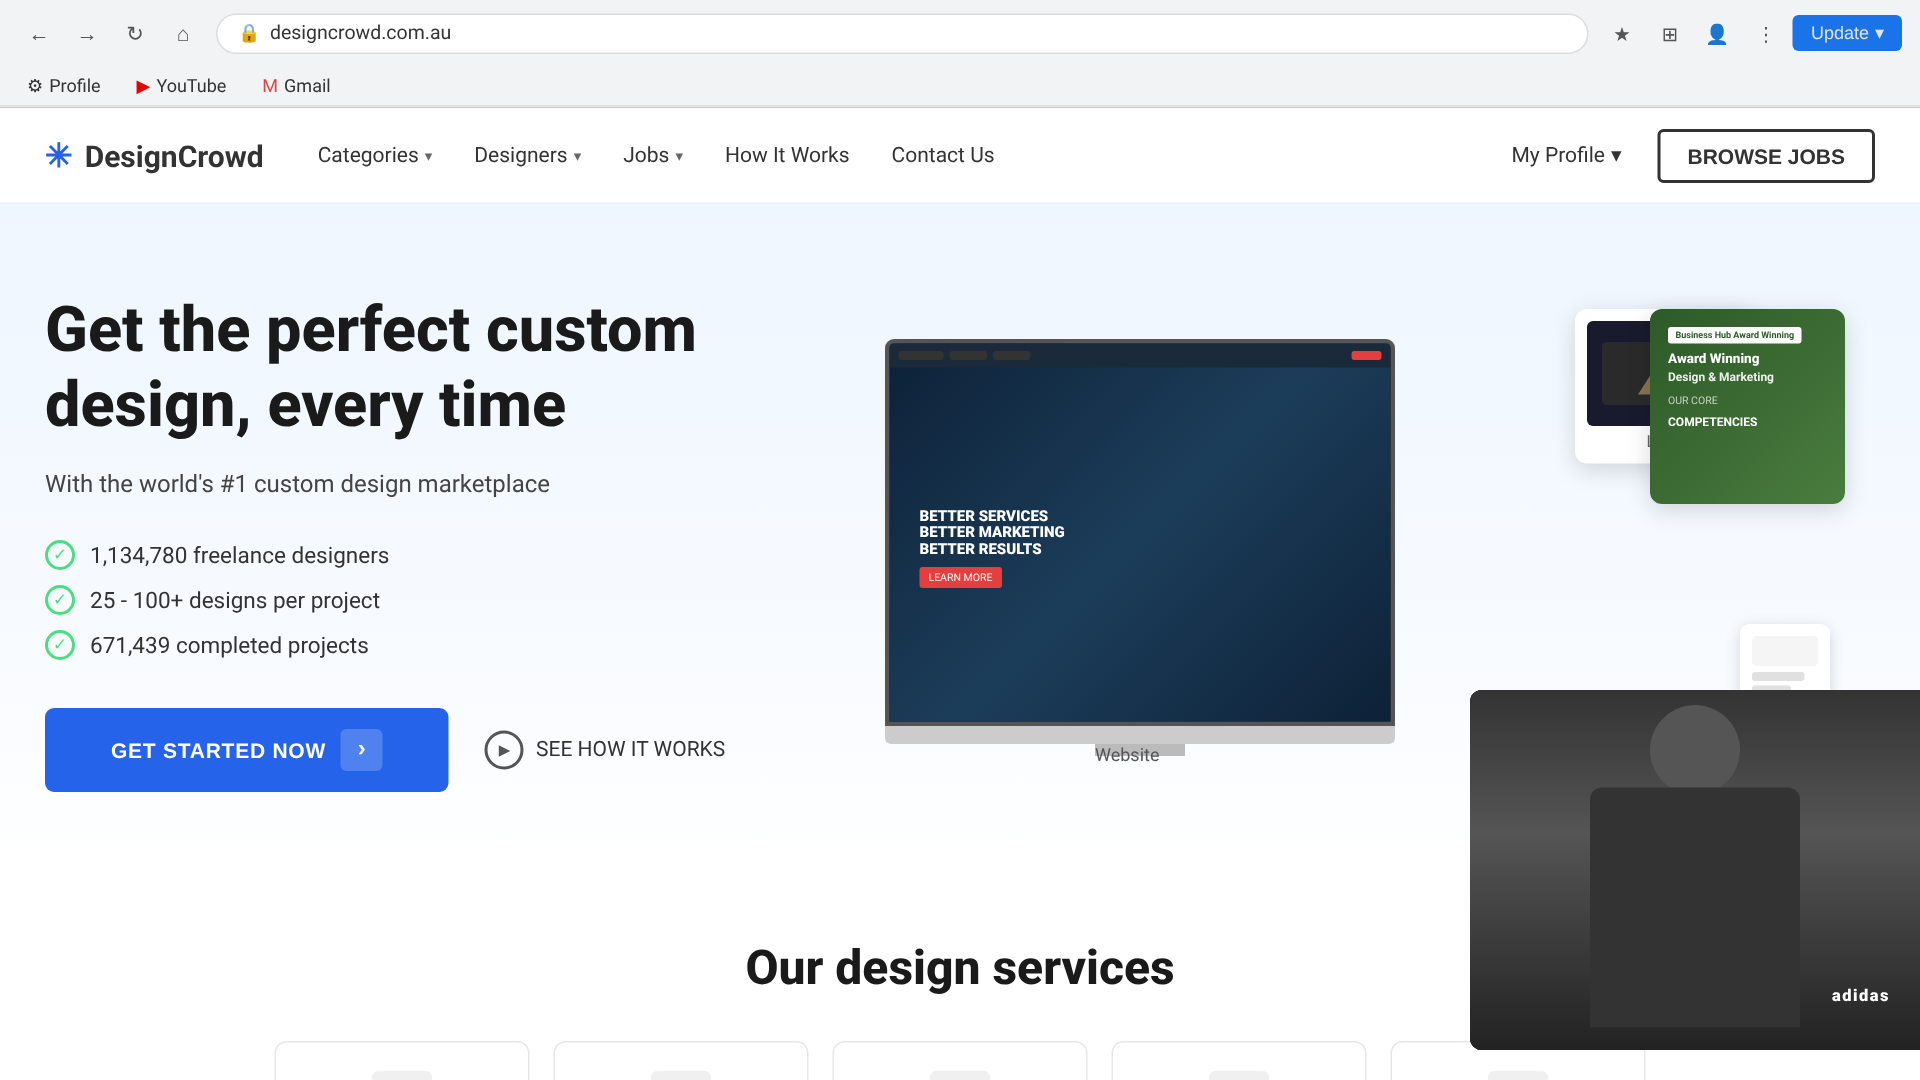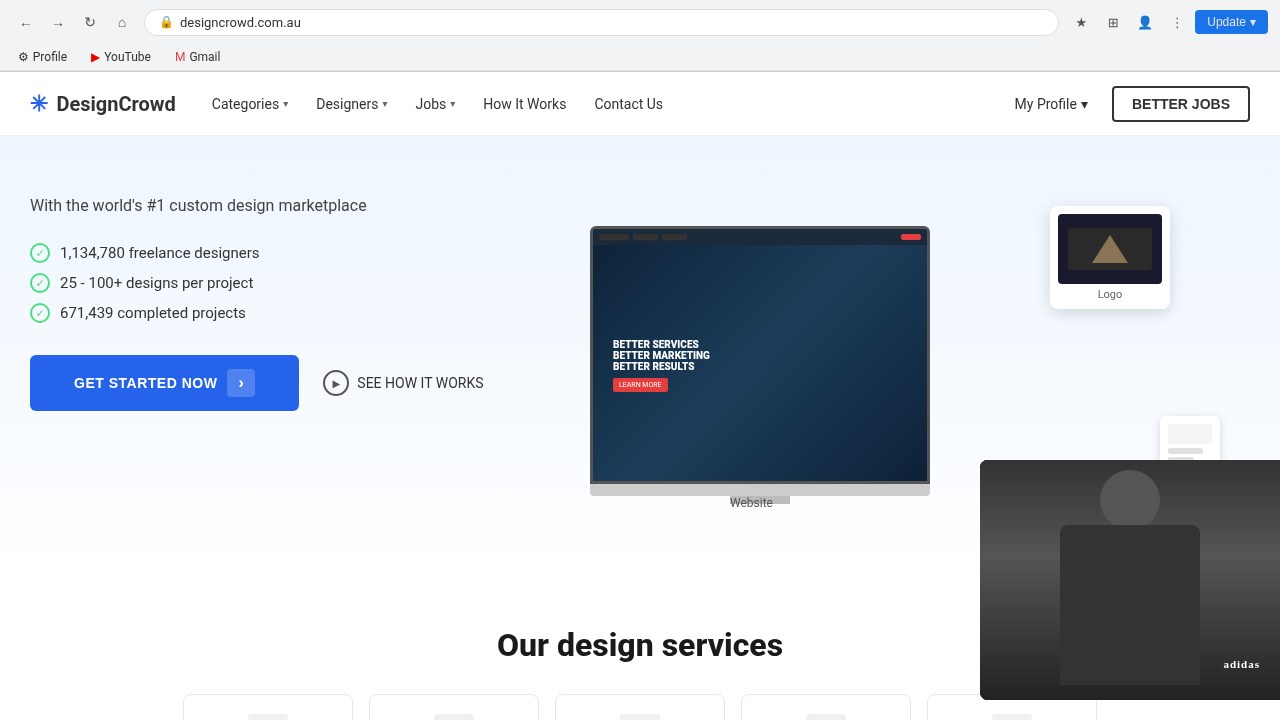"BETTER JOBS" span { text: BETTER -> BROWSE }
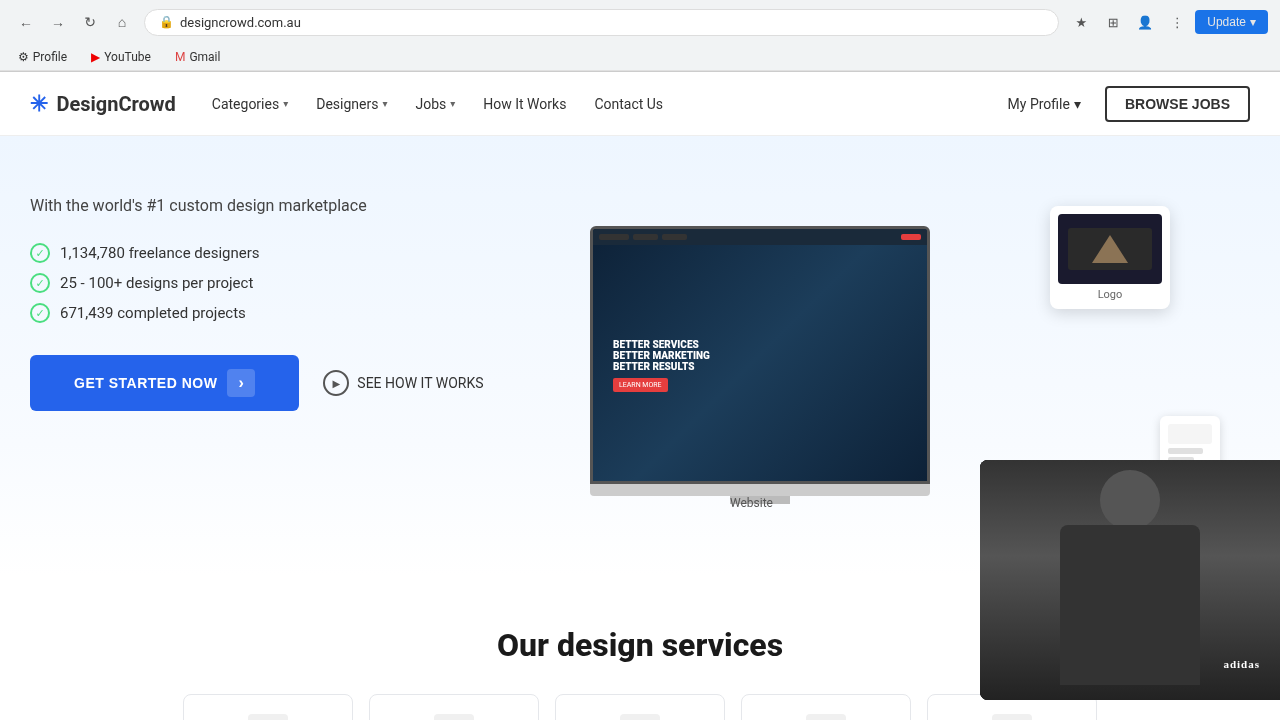"Get the perfect custom design," h1.hero-title { html: none -> <h1>Get the perfect custom design, every time</h1> }
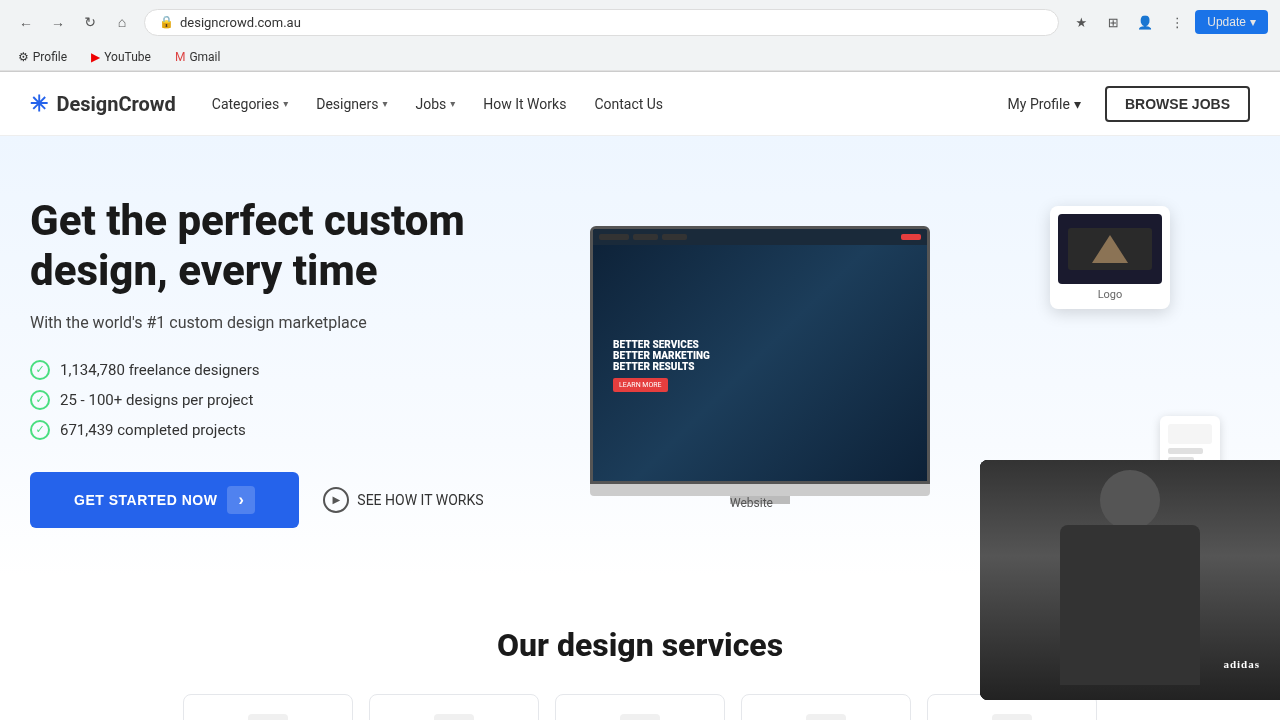"Award Winning" div.mockup-brochure-card { html: none -> <div> <div> <span>Business Hub Award Winning</span> <div> <div>Award Winning</div> <div>Design &amp; Marketing</div> </div> <div>OUR CORE</div> <div>COMPETENCIES</div> </div> </div> }
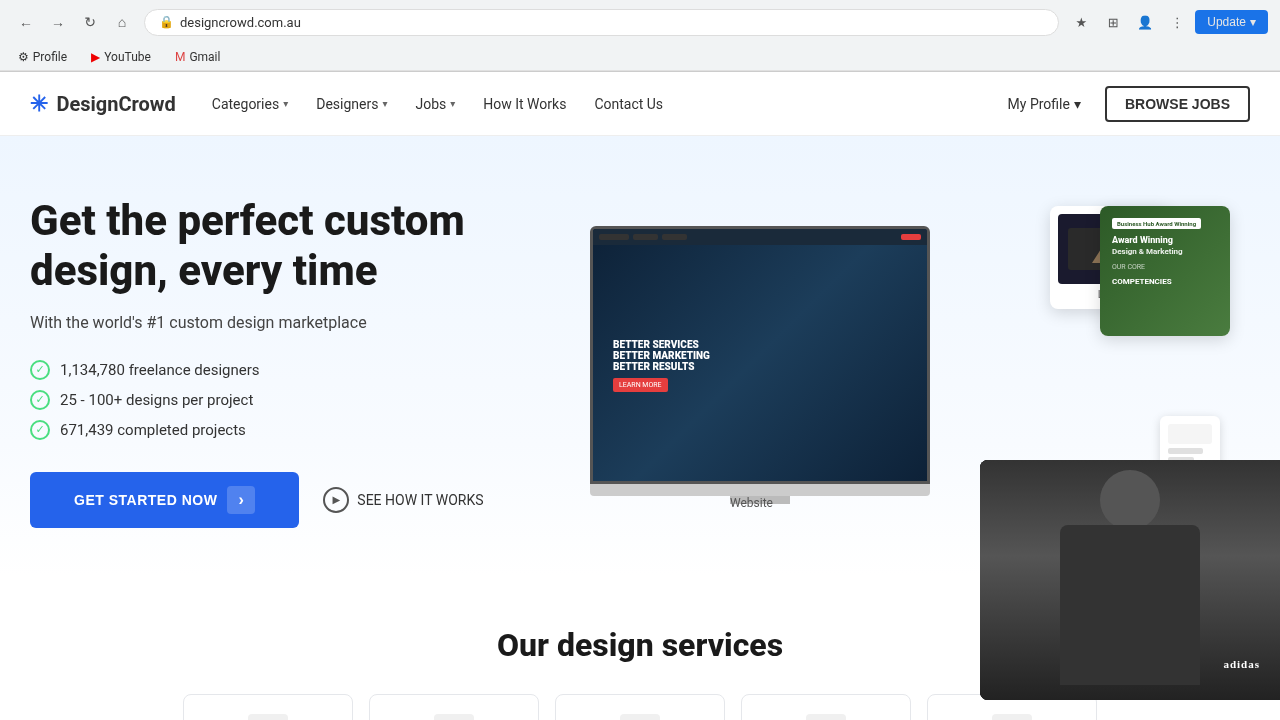"adidas" .video-content { font-family: Liberation Serif, serif -> none }
